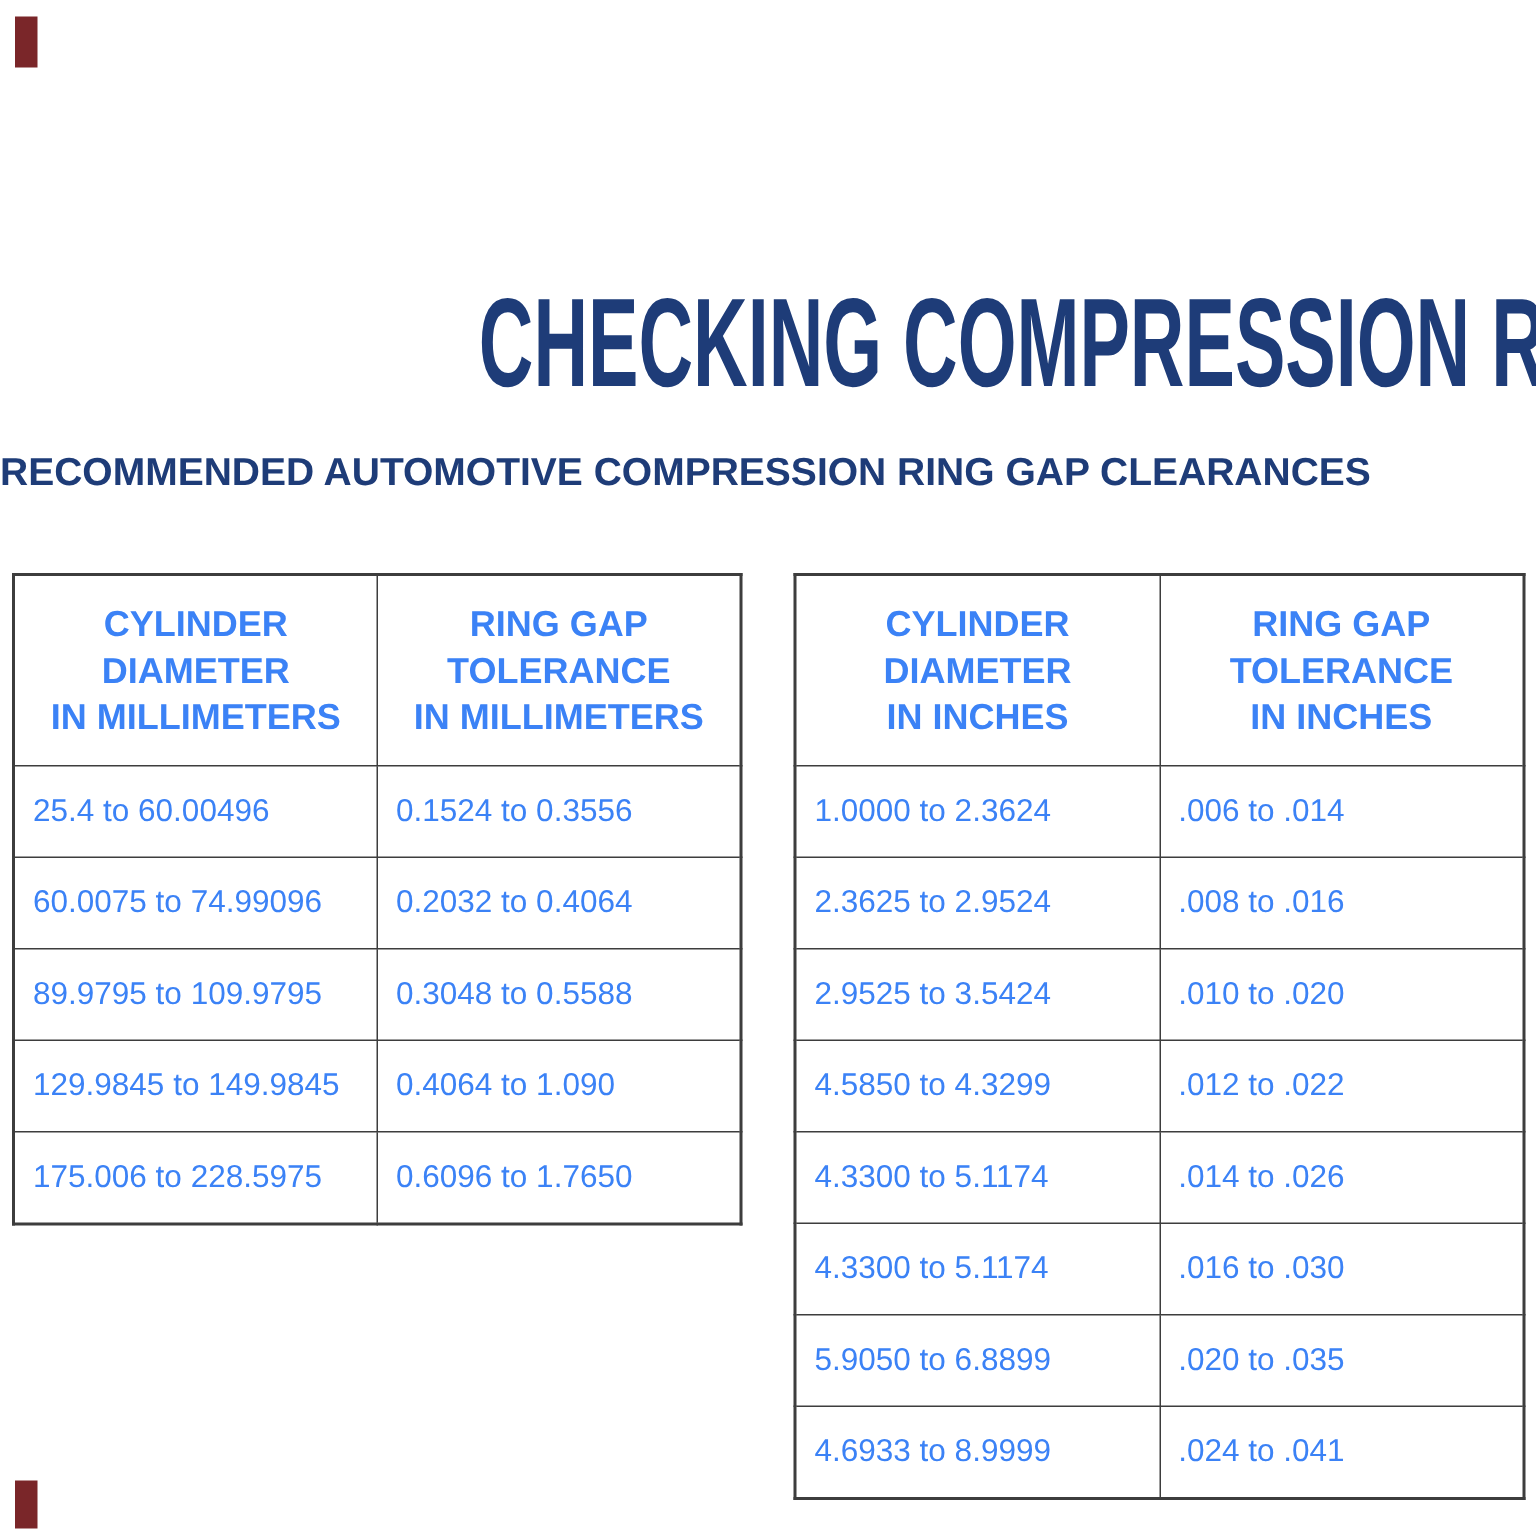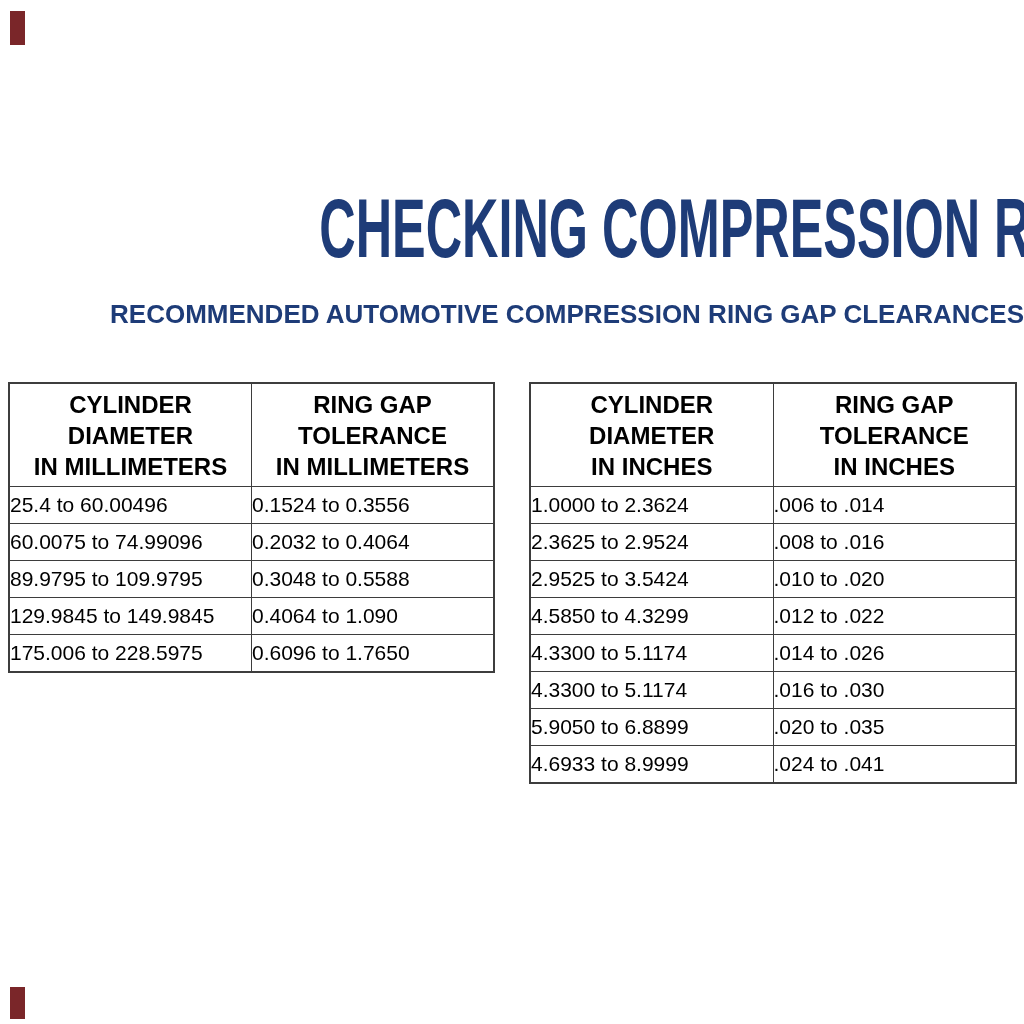"RECOMMENDED AUTOMOTIVE COMPRESSION RING" .subtitle { text-align: right -> left }
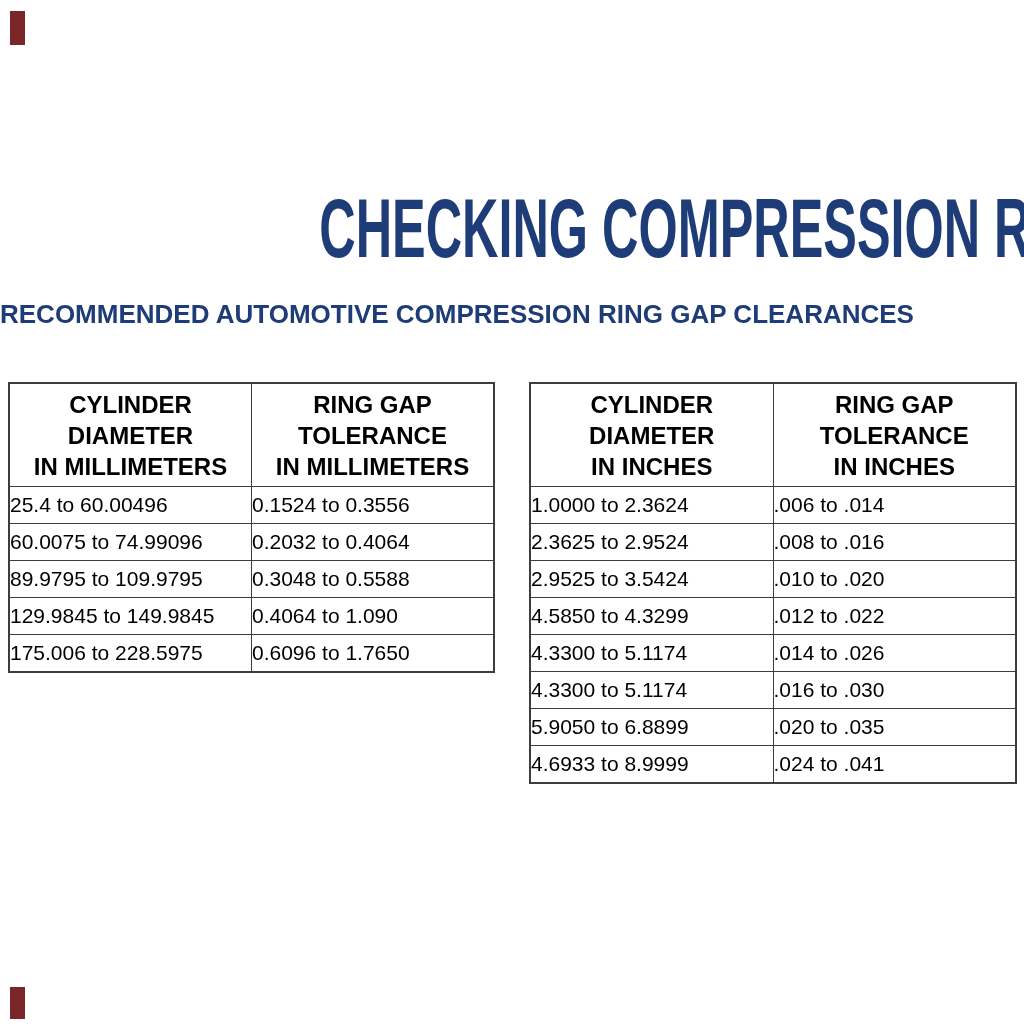"CYLINDER" .data-table th, .data-table td { color: #000000 -> #3b82f6; padding: 0 -> 12px }
